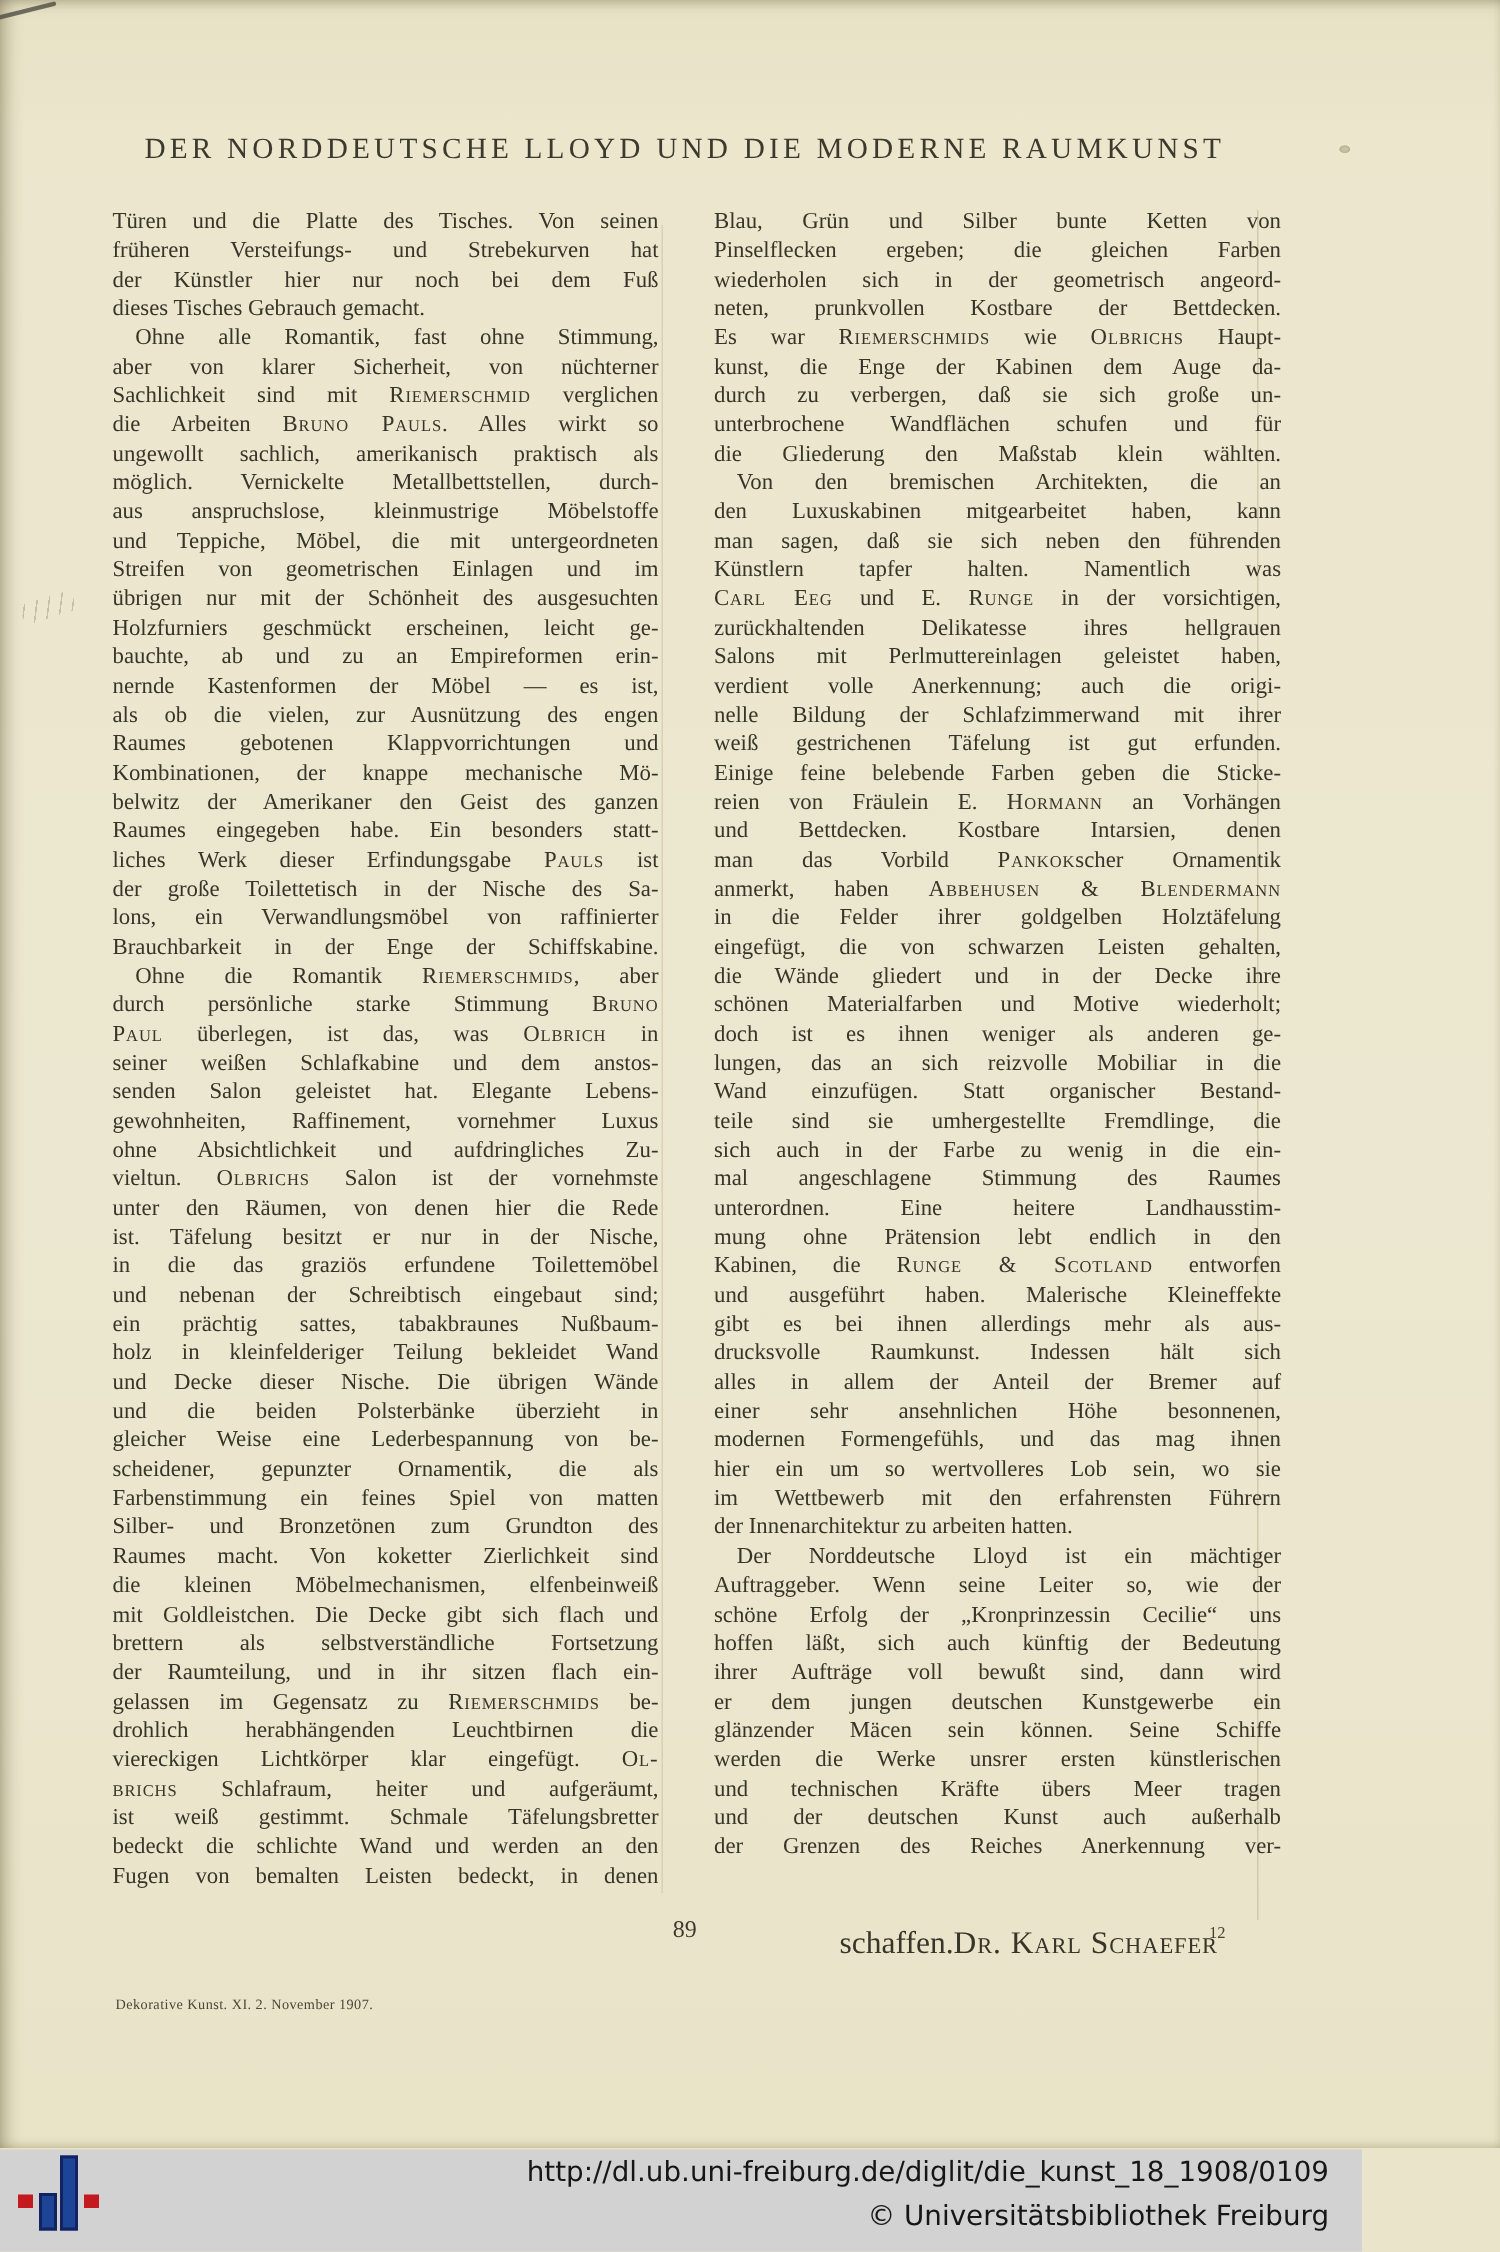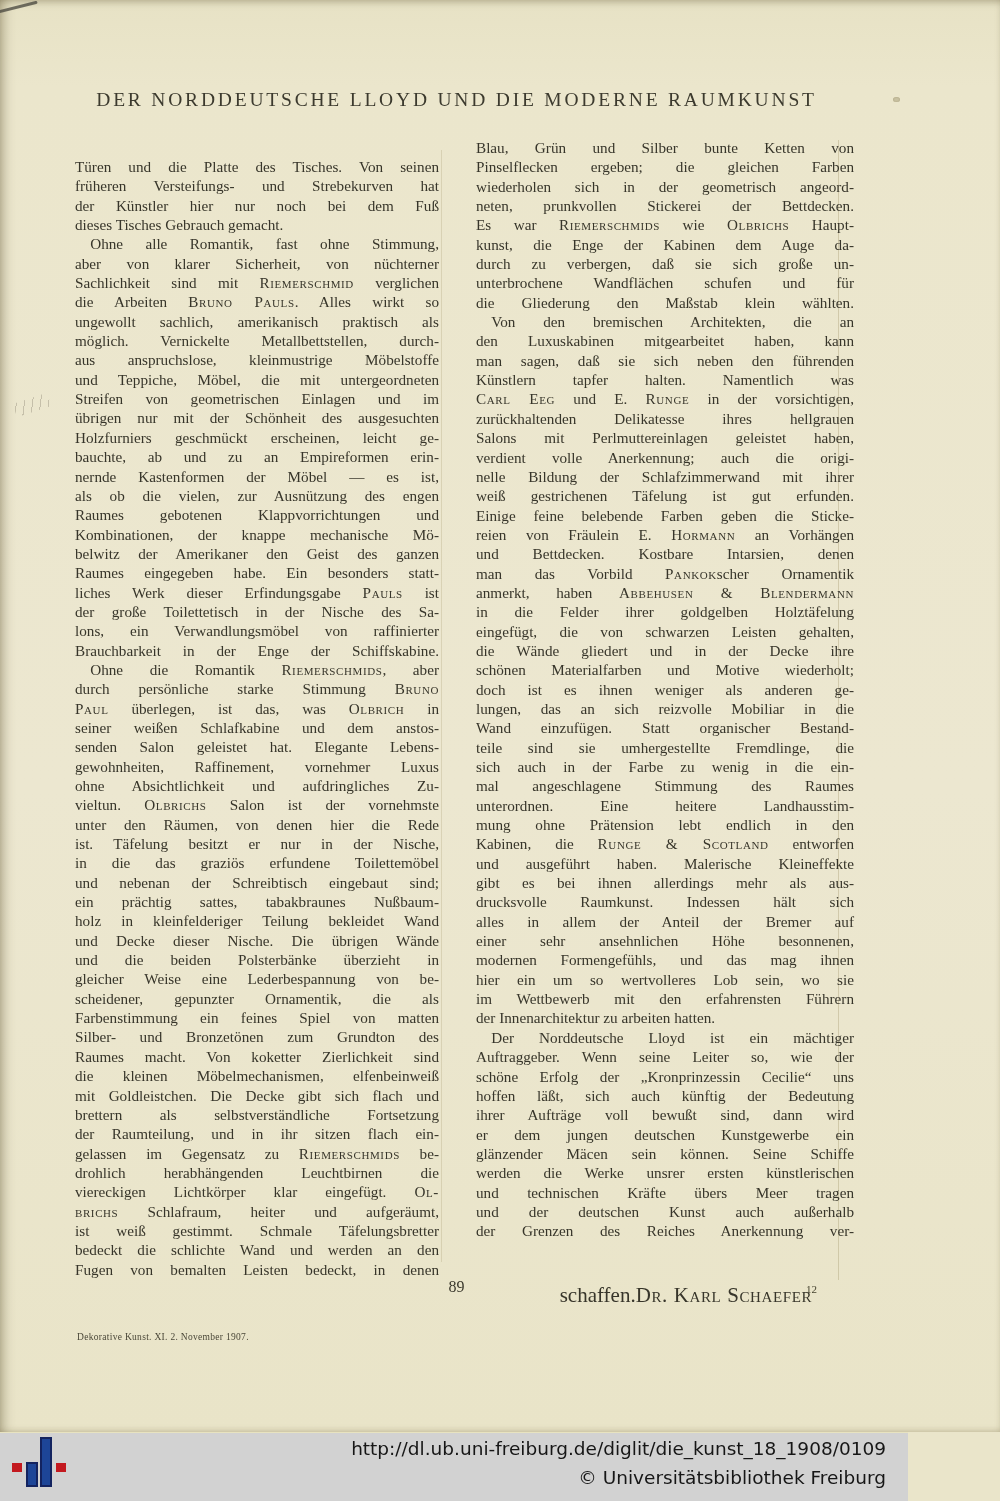"Türen und die Platte des" .col-left { margin-top: 19px -> none }
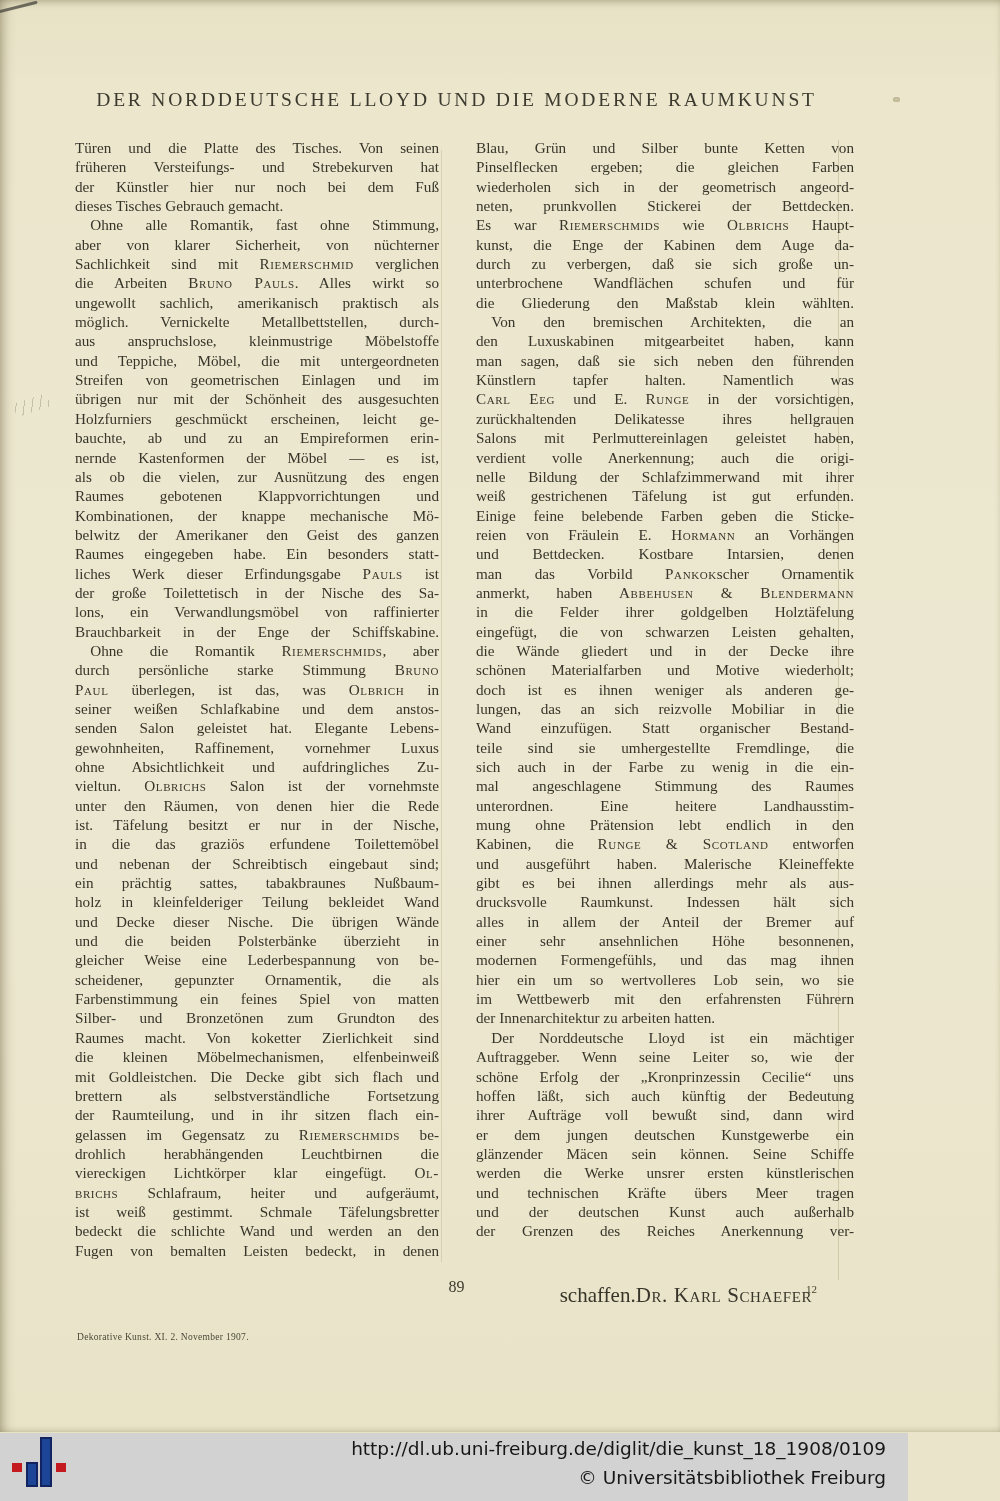"neten, prunkvollen Stickerei der" div.tl { text: Stickerei -> Kostbare }
